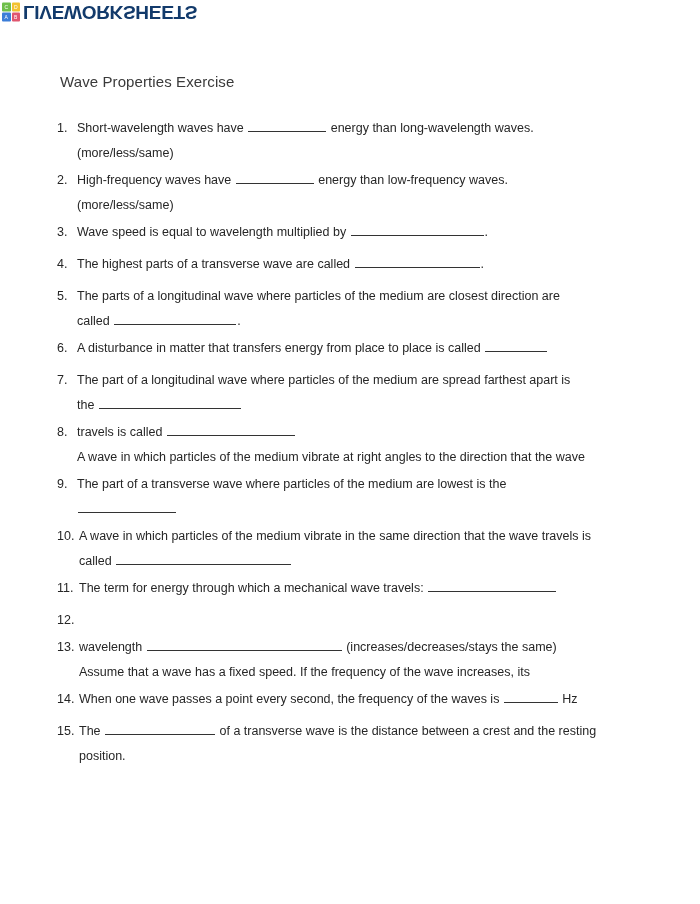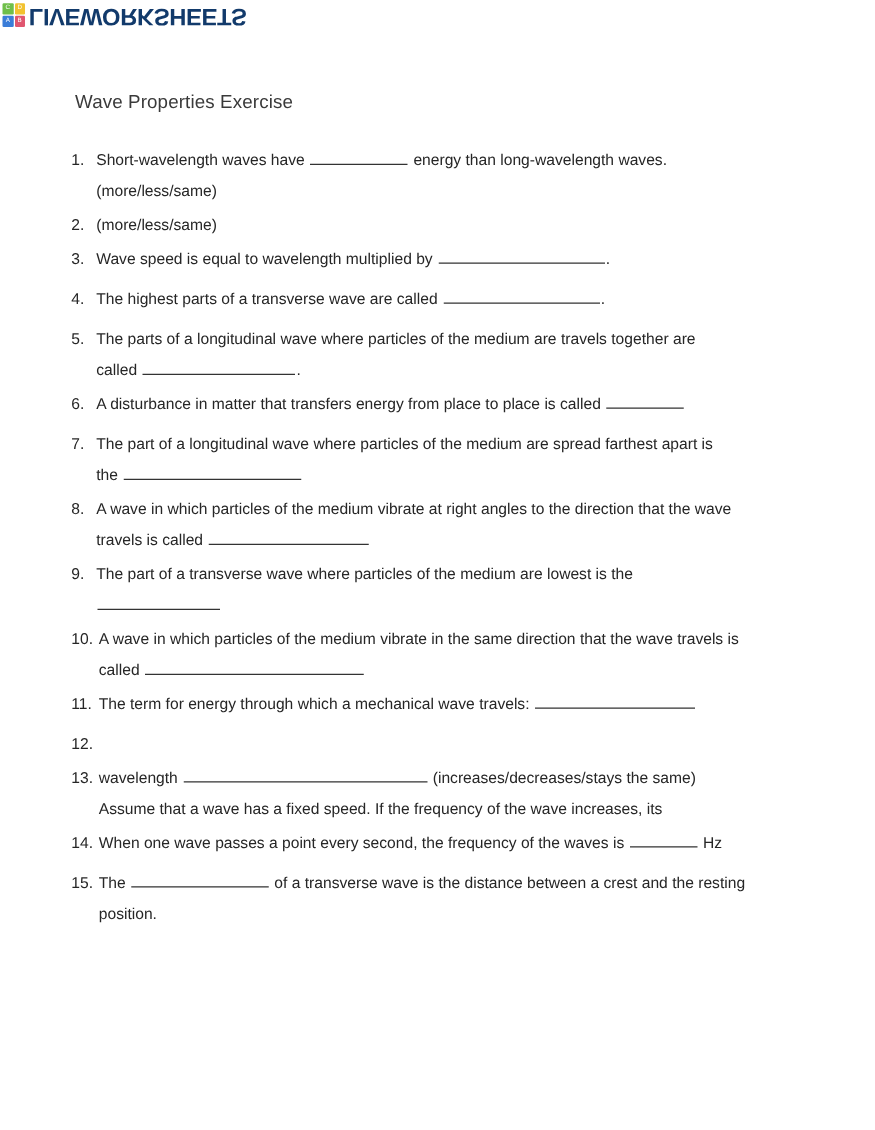"High-frequency waves have energy than" span.q-line-2 { html: none -> <span><span>High-frequency waves have </span><span></span><span> energy than low-frequency waves.</span></span> }
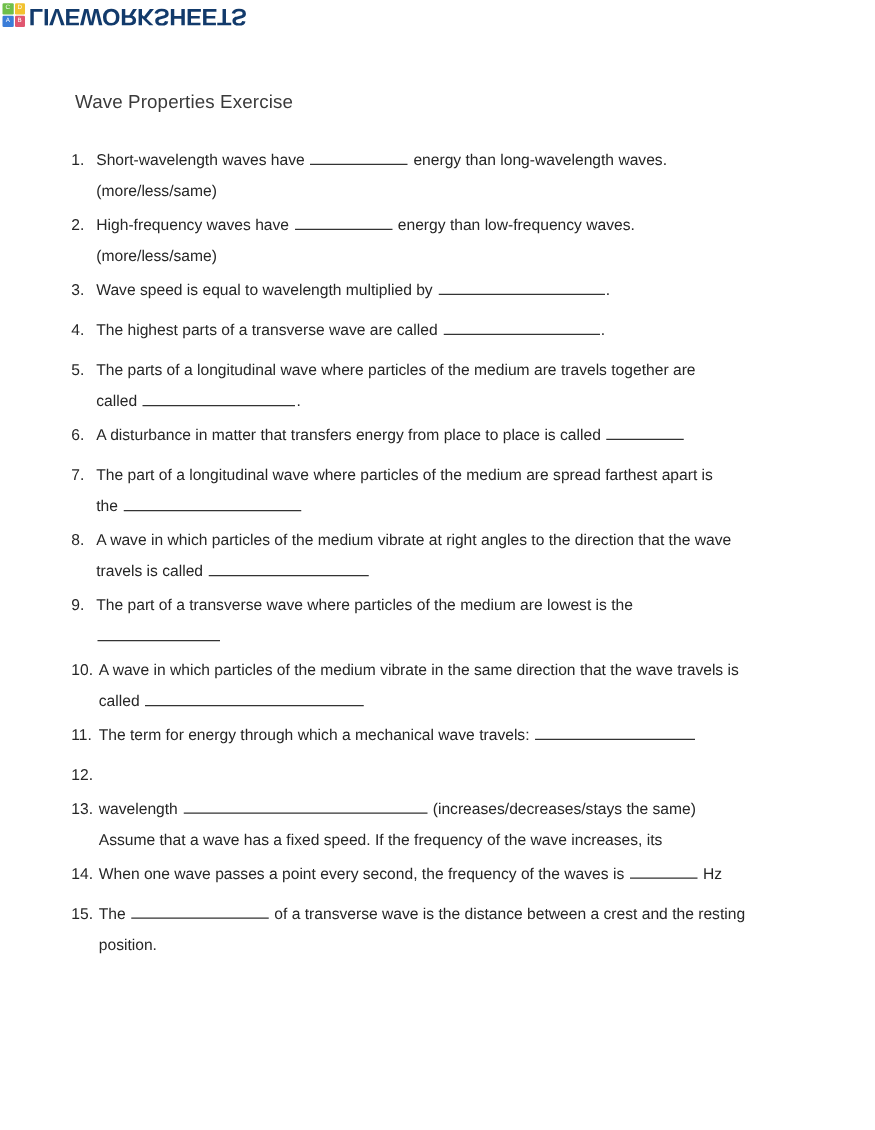"The parts of a longitudinal" span { text: travels together -> closest direction }
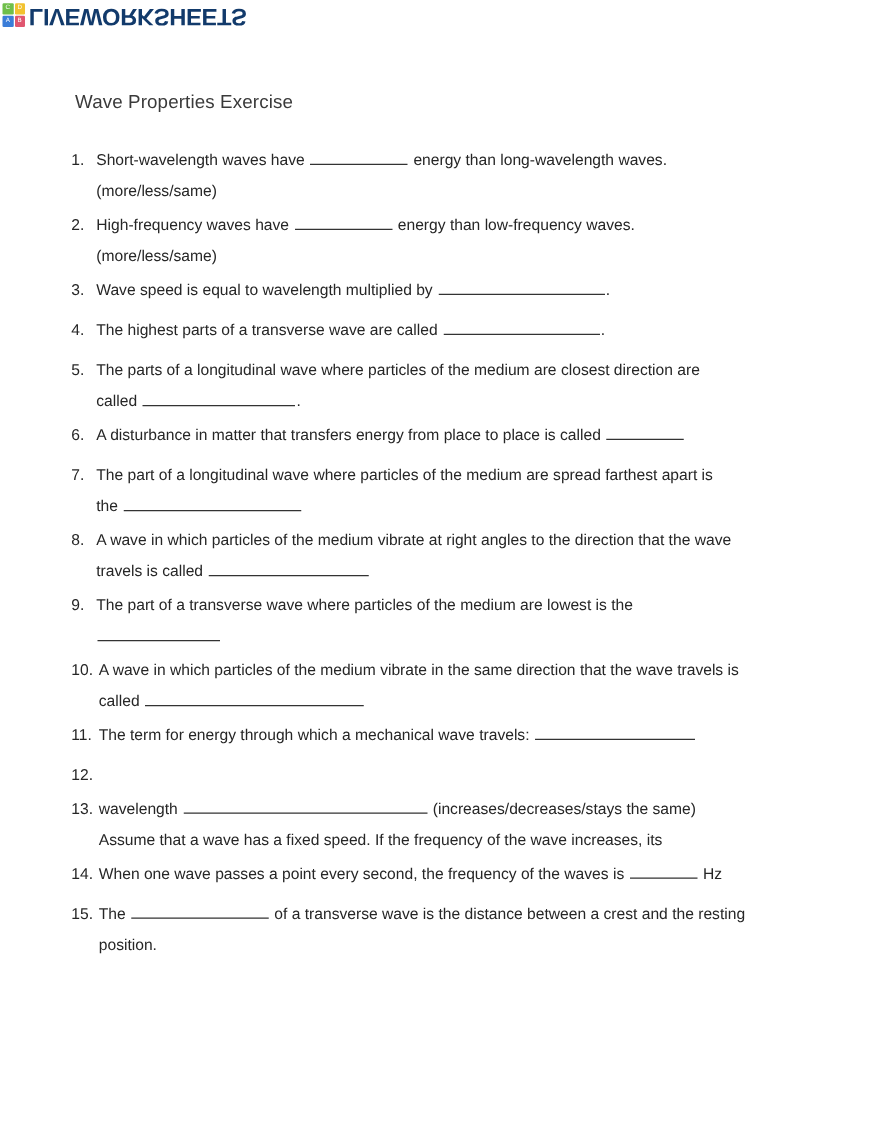"A wave in which particles of the medium vibrate at" span.q-line-2 { order: before "travels is called" -> after "travels is called" }
